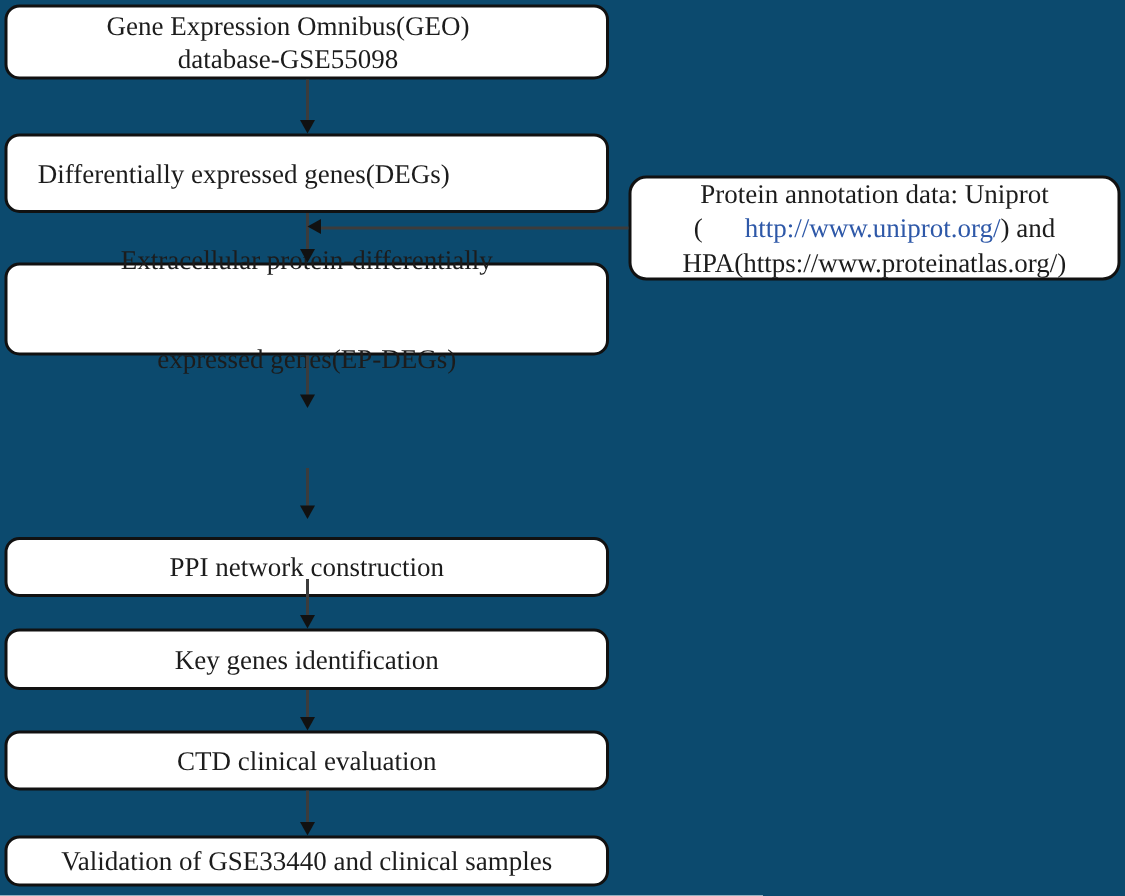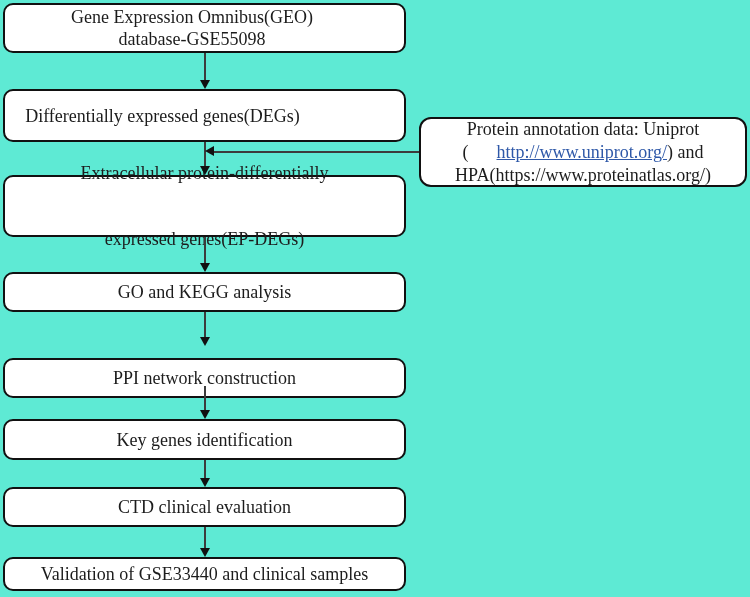"Gene Expression Omnibus(GEO)" .canvas { background: #5eead4 -> #0c4a6e }
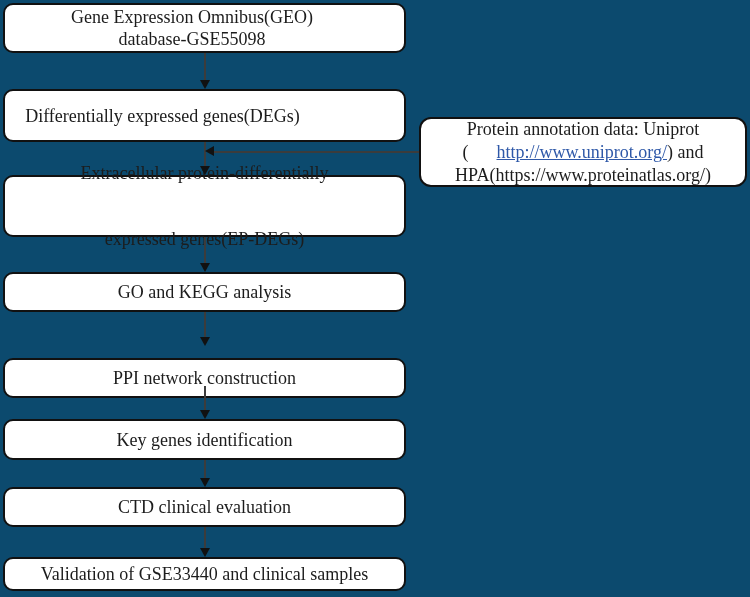"http://www.uniprot.org/" .link { text-decoration: underline -> none }
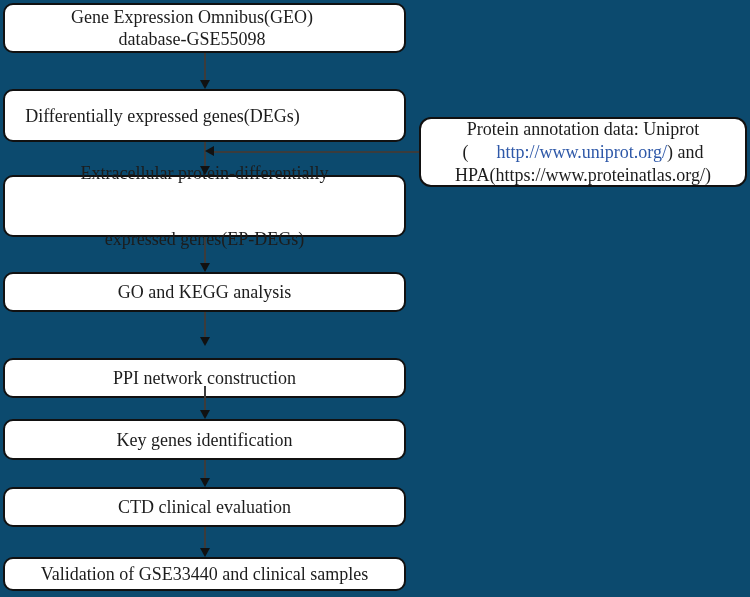"GO and KEGG analysis" div.box { html: <div> <div>GO and KEGG analysis</div> </div> -> none }
